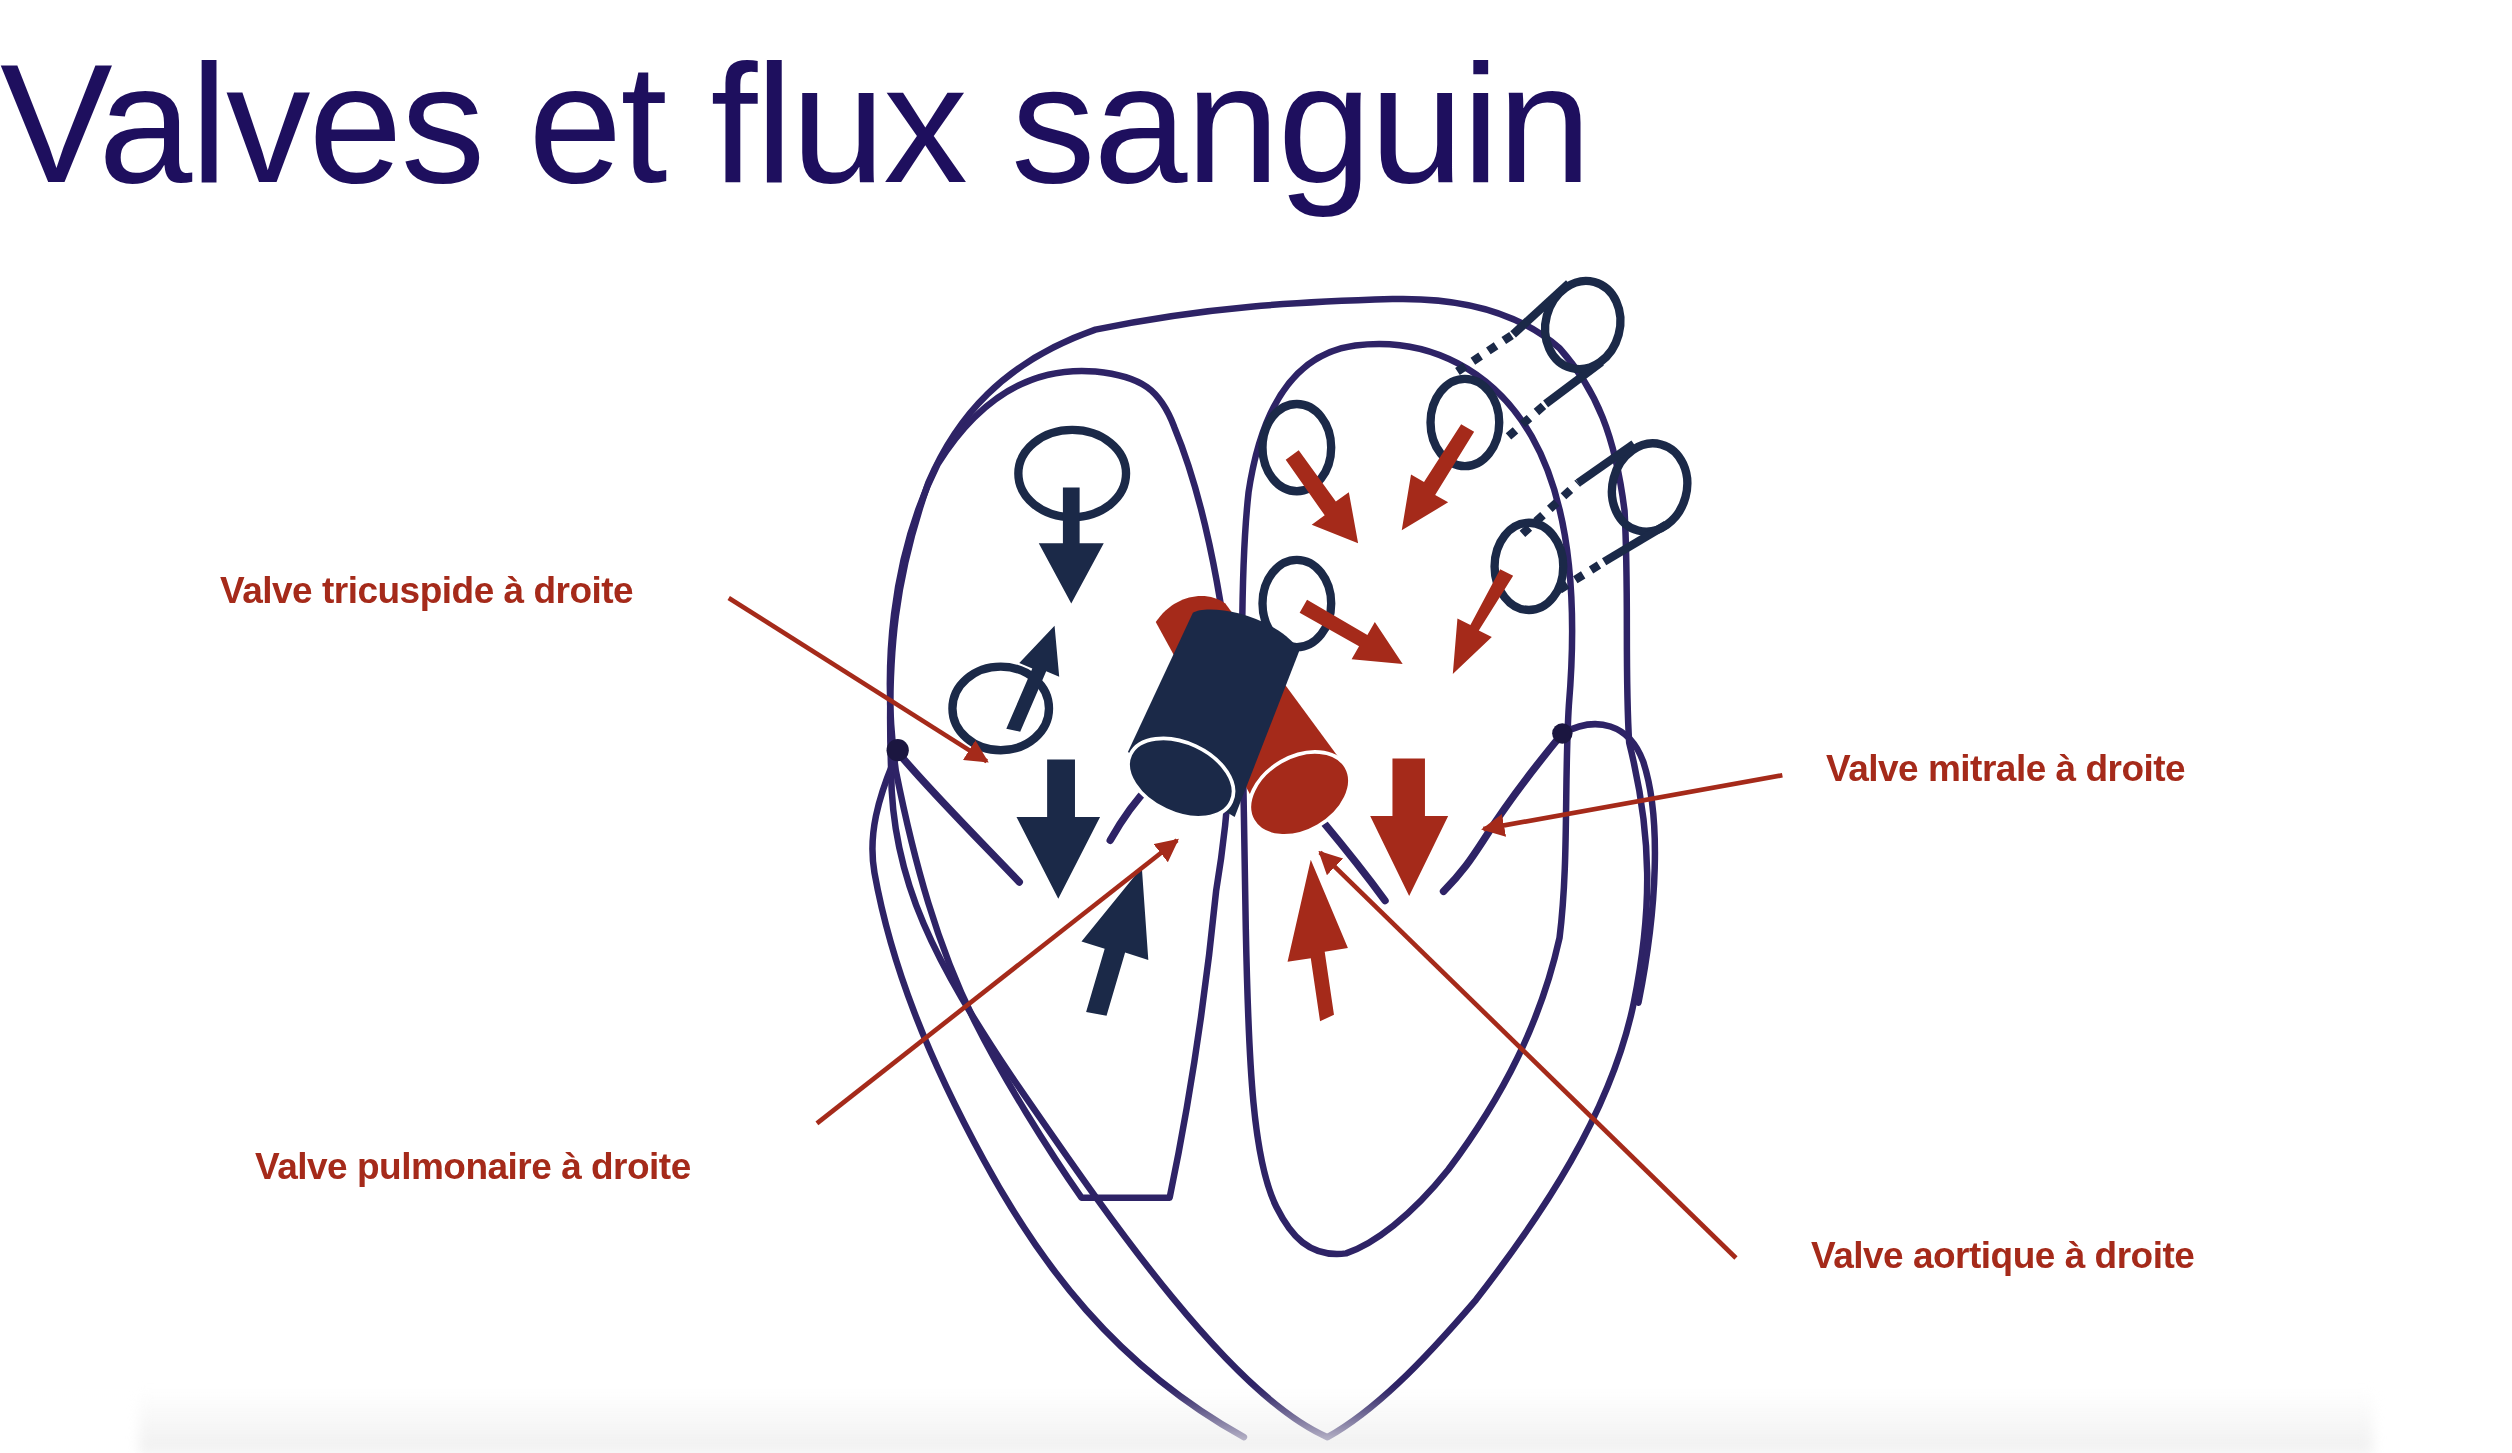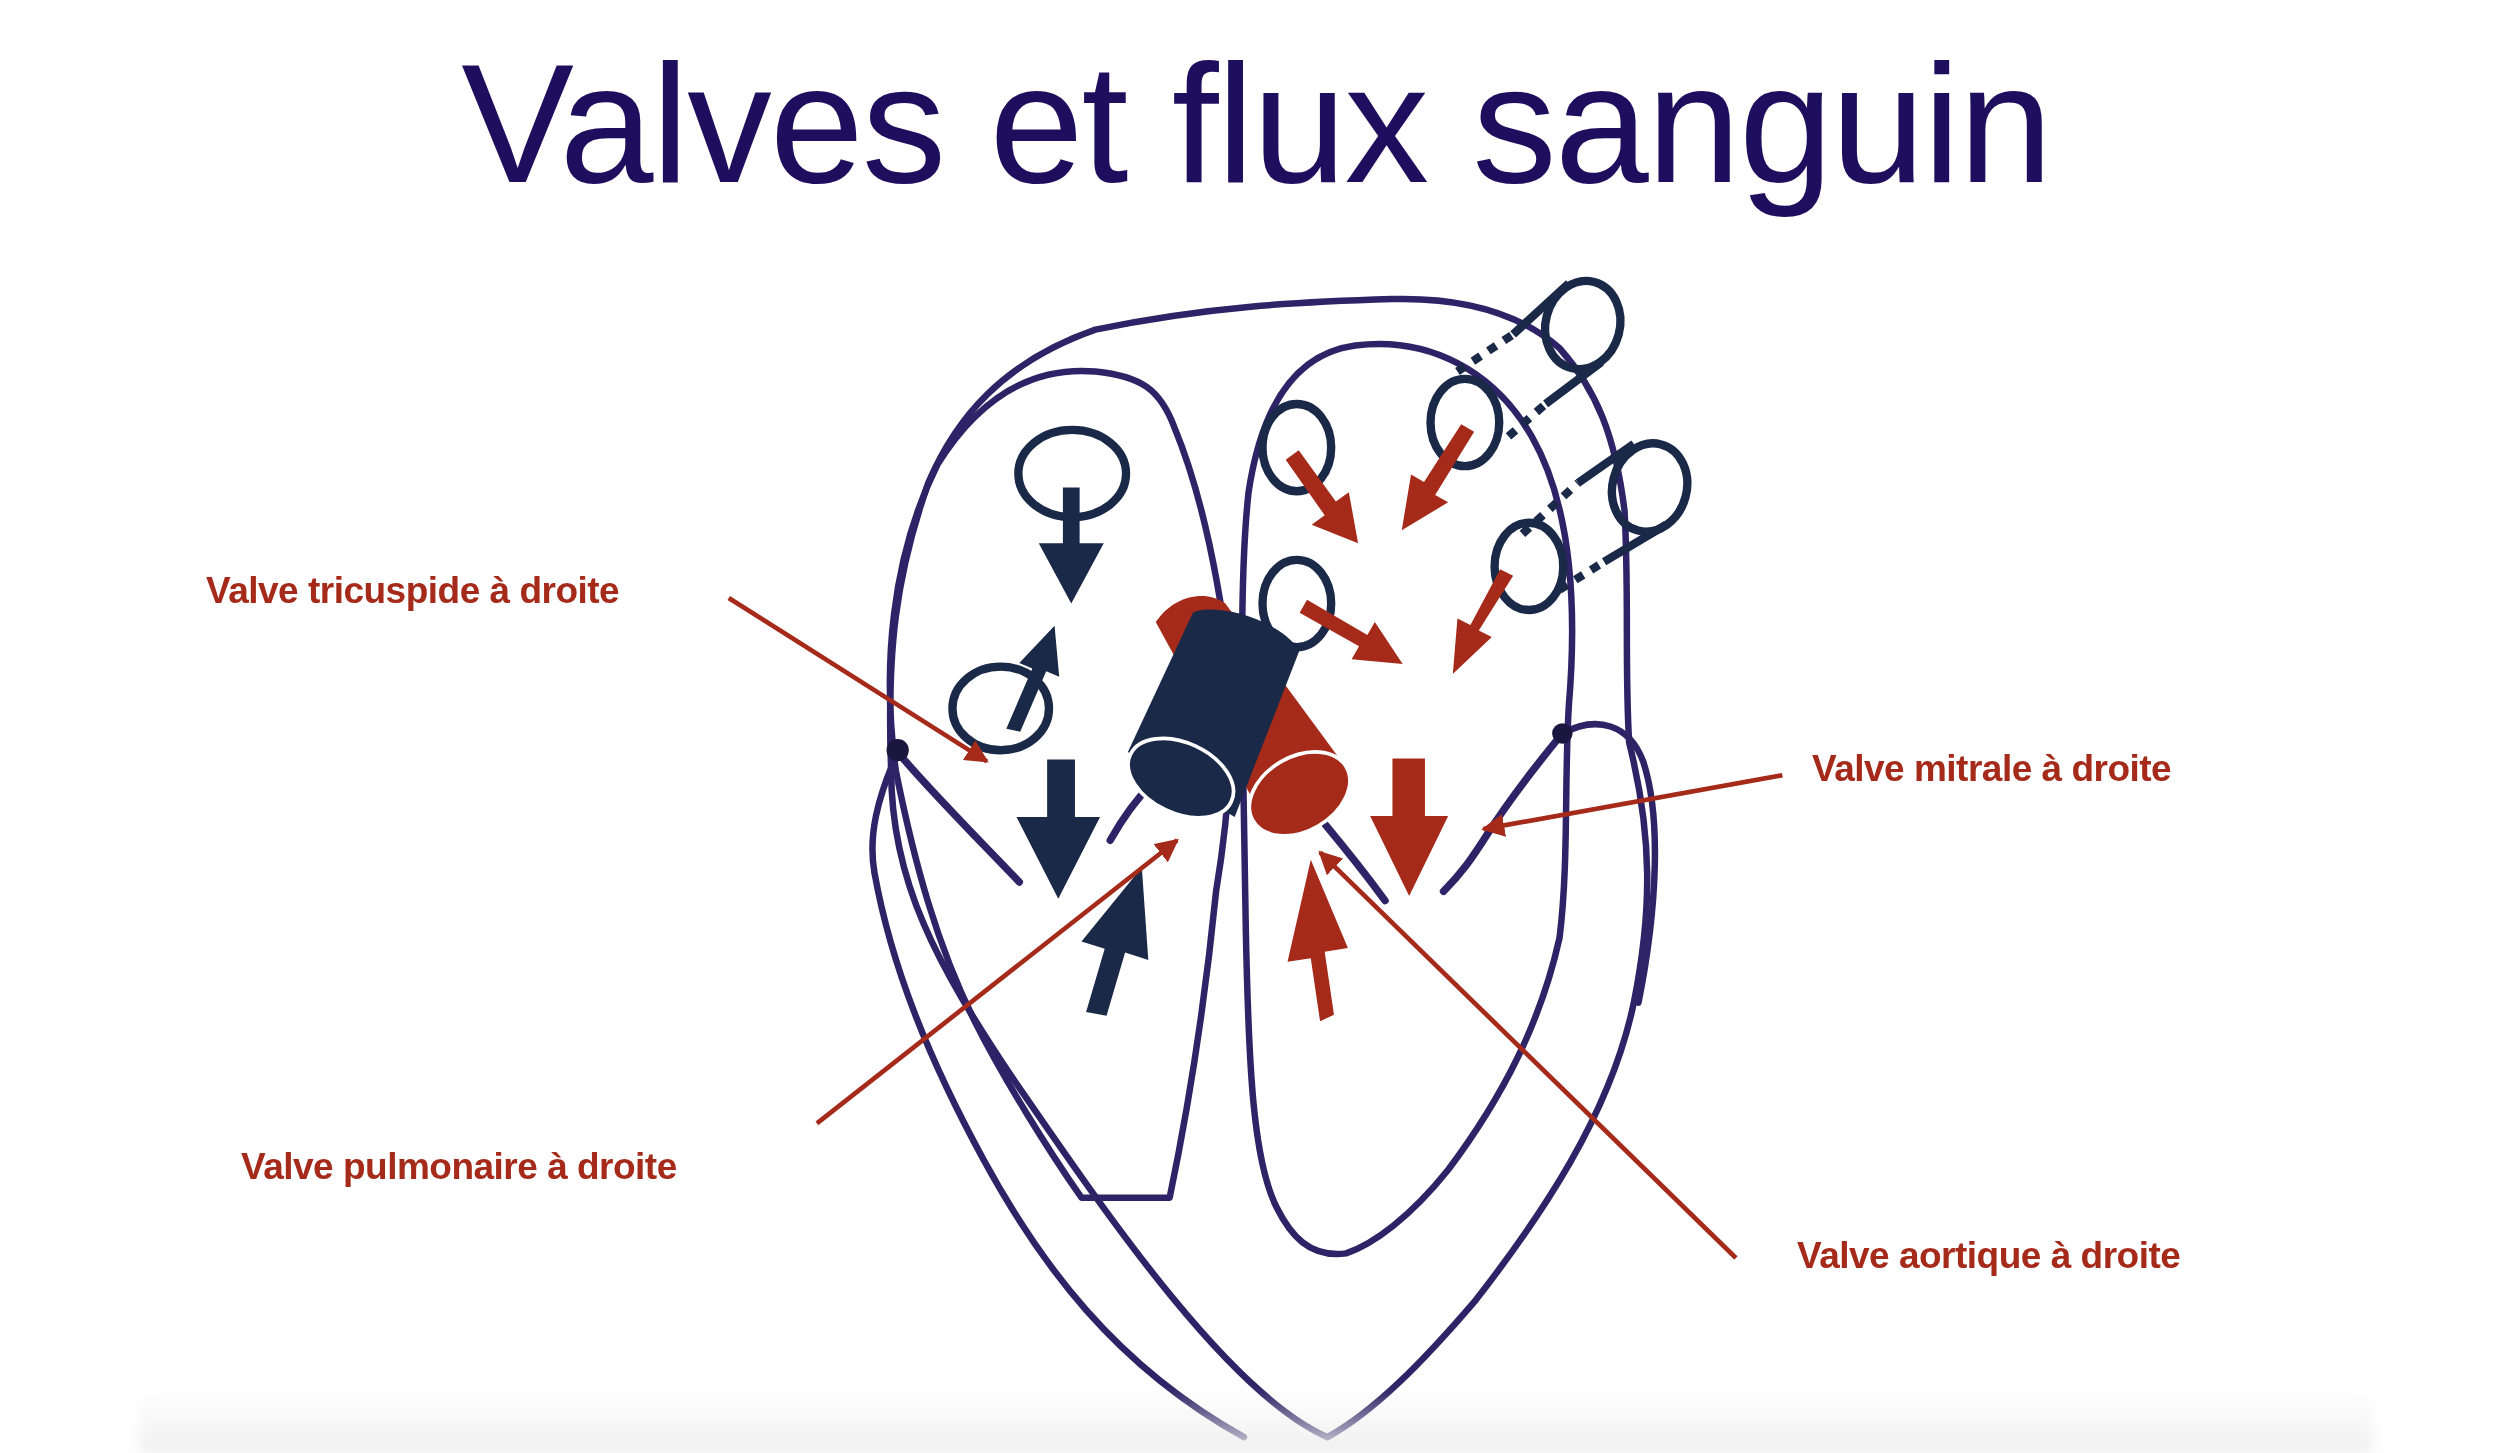"Valves et flux sanguin" .title { text-align: center -> none }
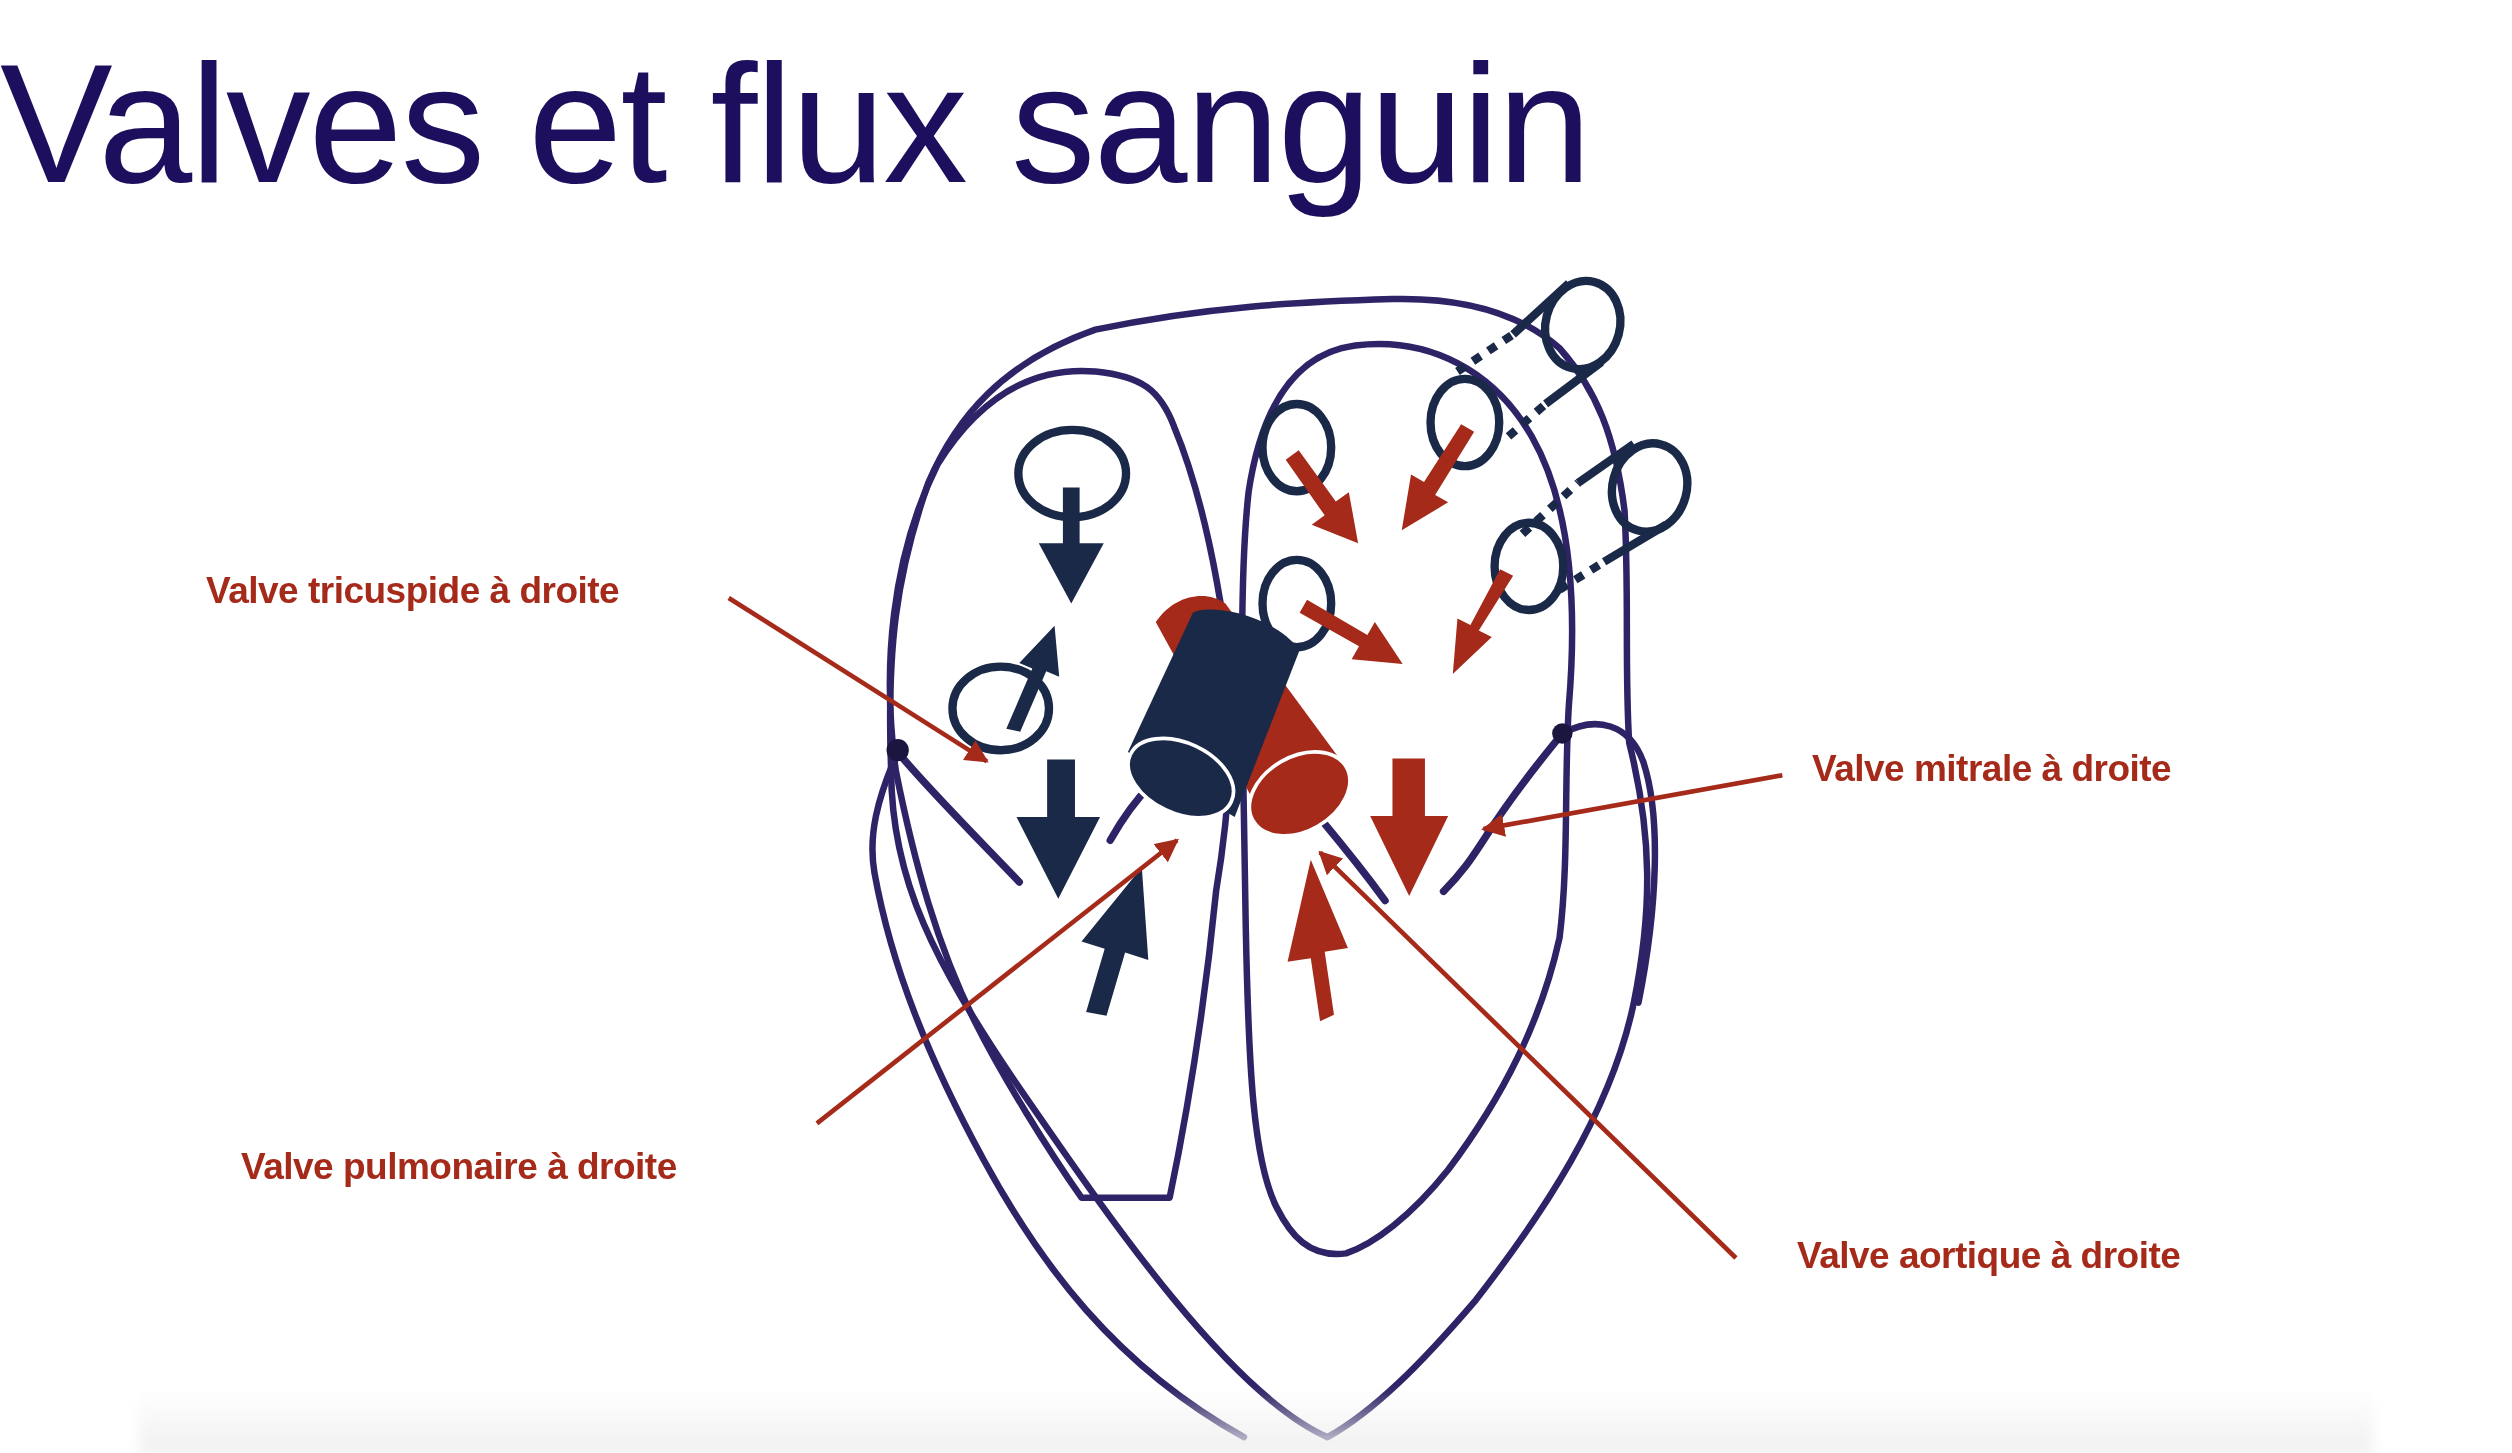"Valve tricuspide à droite" .label { margin-left: none -> 14px }
